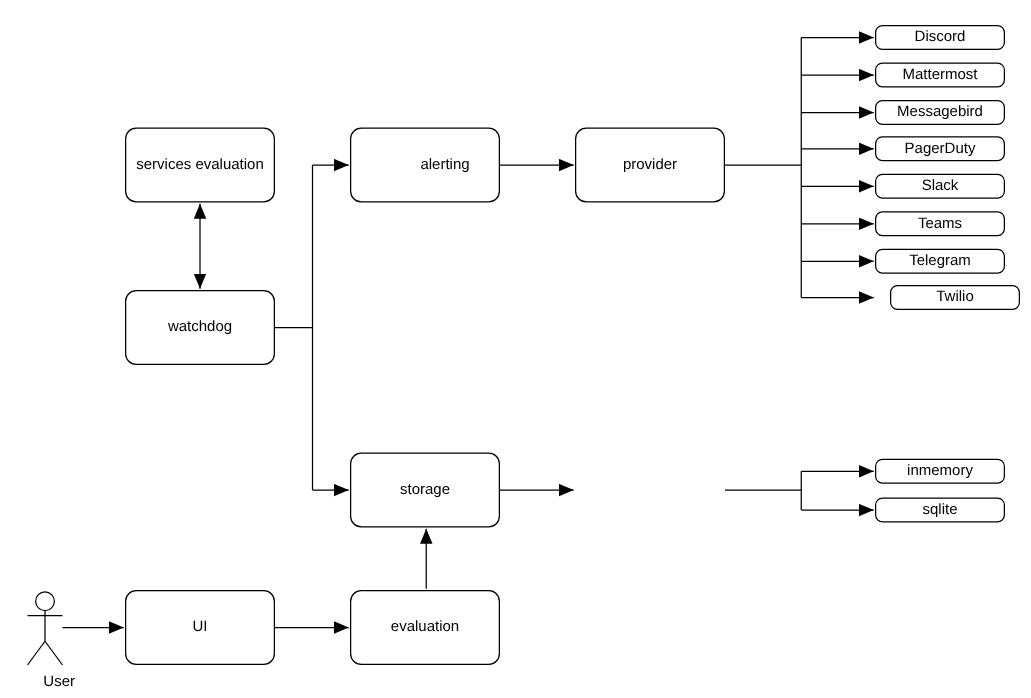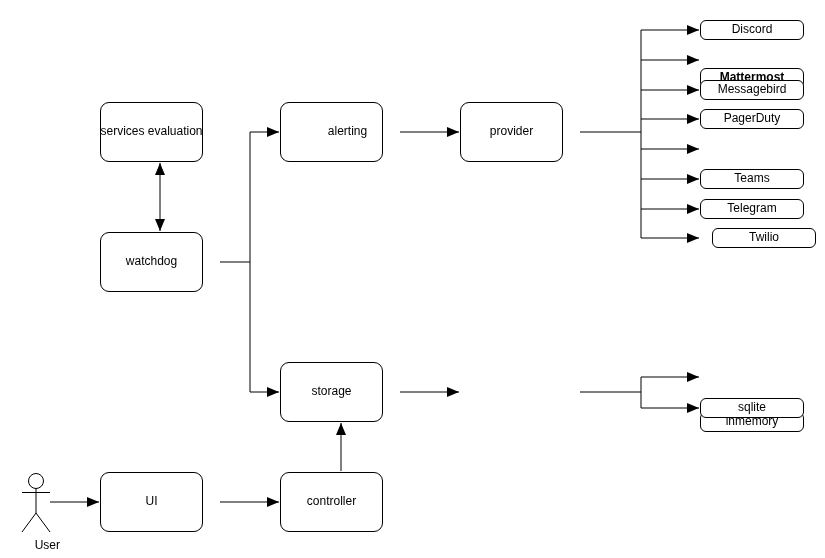"Mattermost" div.node { font-weight: bold -> none; top: 68px -> 50px }
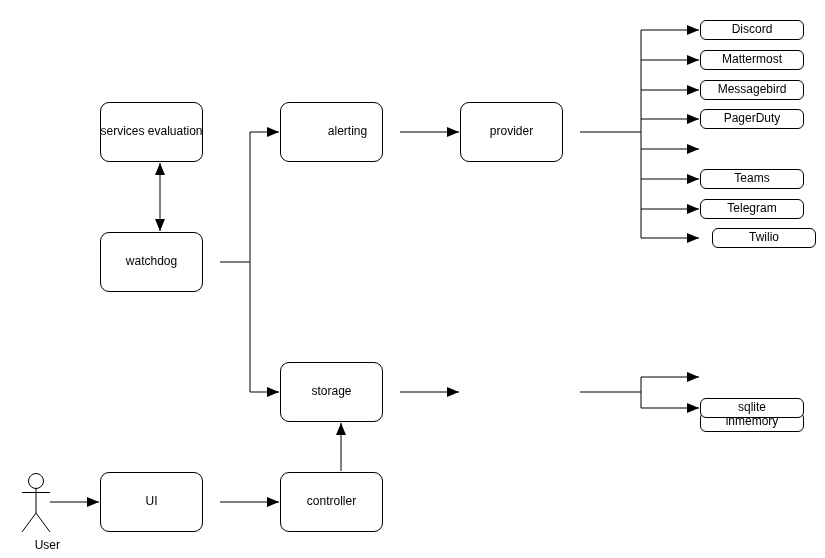"services evaluation" .node.main { width: 103px -> 120px }
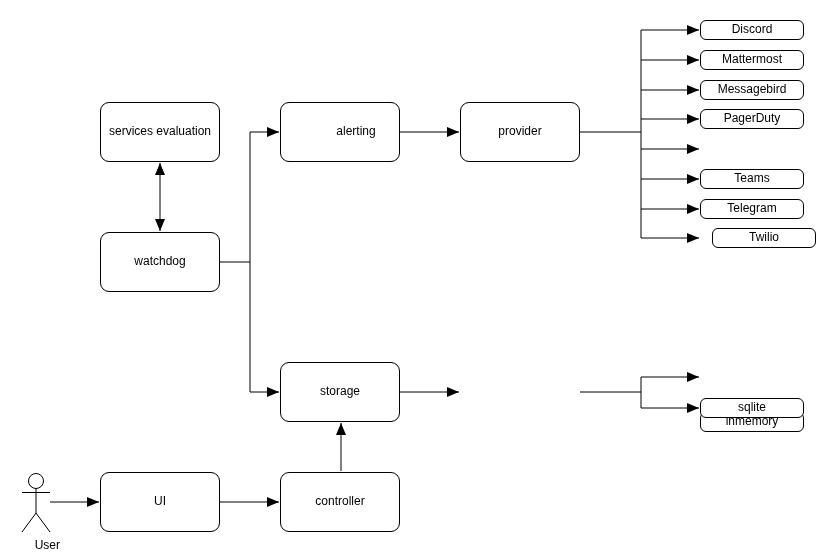"Slack" div.node { html: none -> <div> <span>Slack</span> </div> }
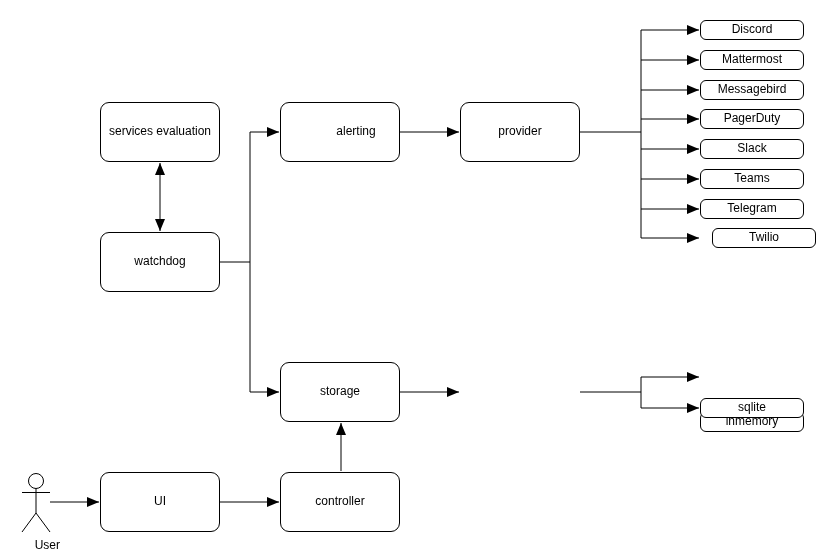"inmemory" div.node { margin-top: 45px -> none }
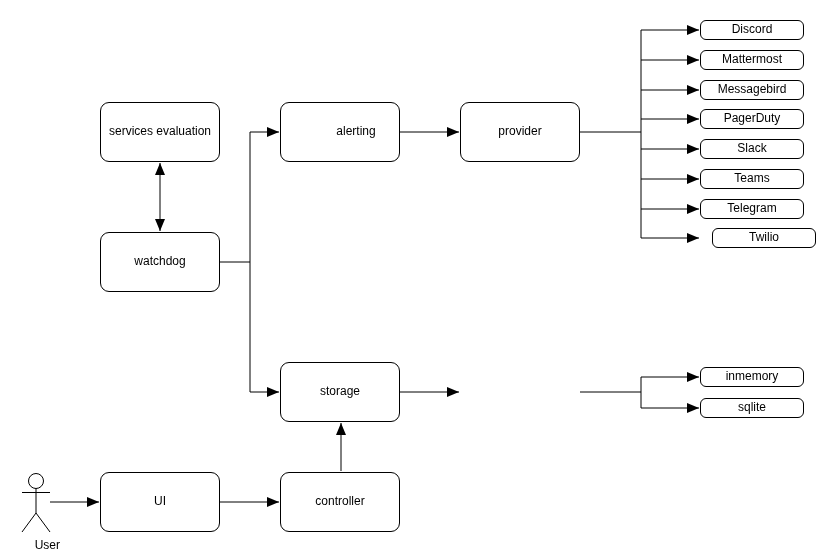"controller" span { text: controller -> evaluation }
